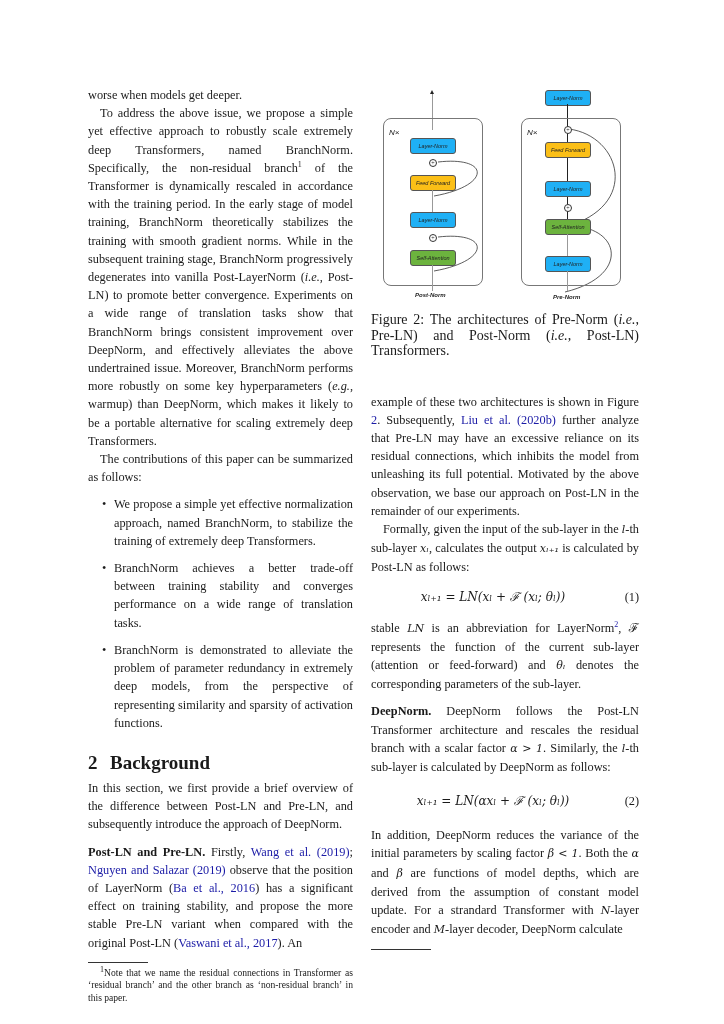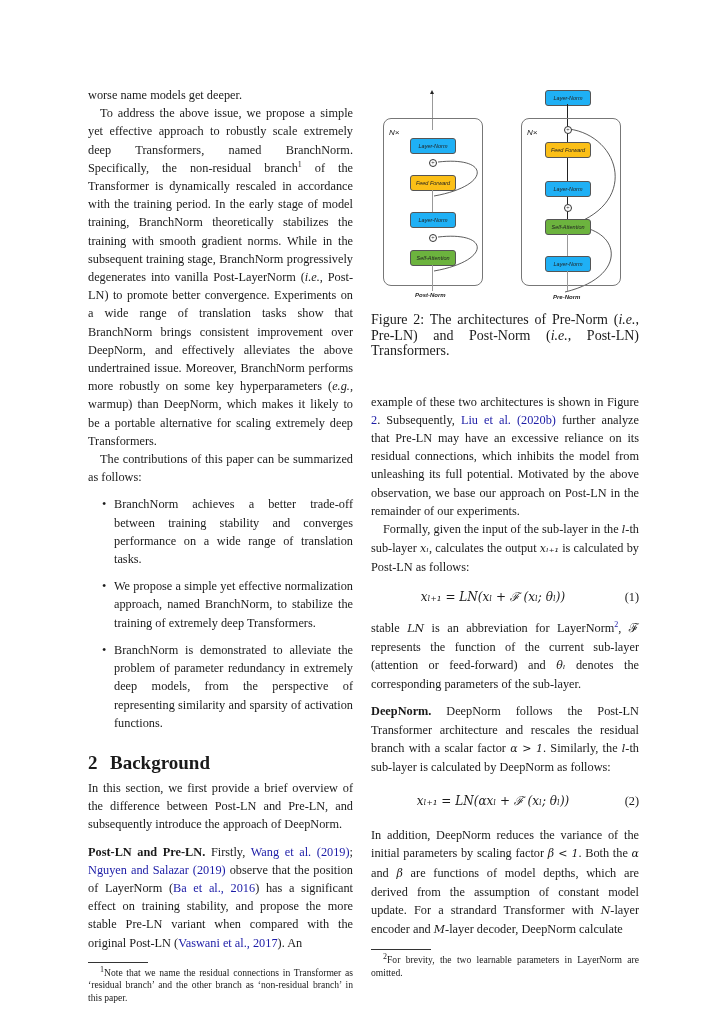"worse name models get deeper." p { text: name -> when }
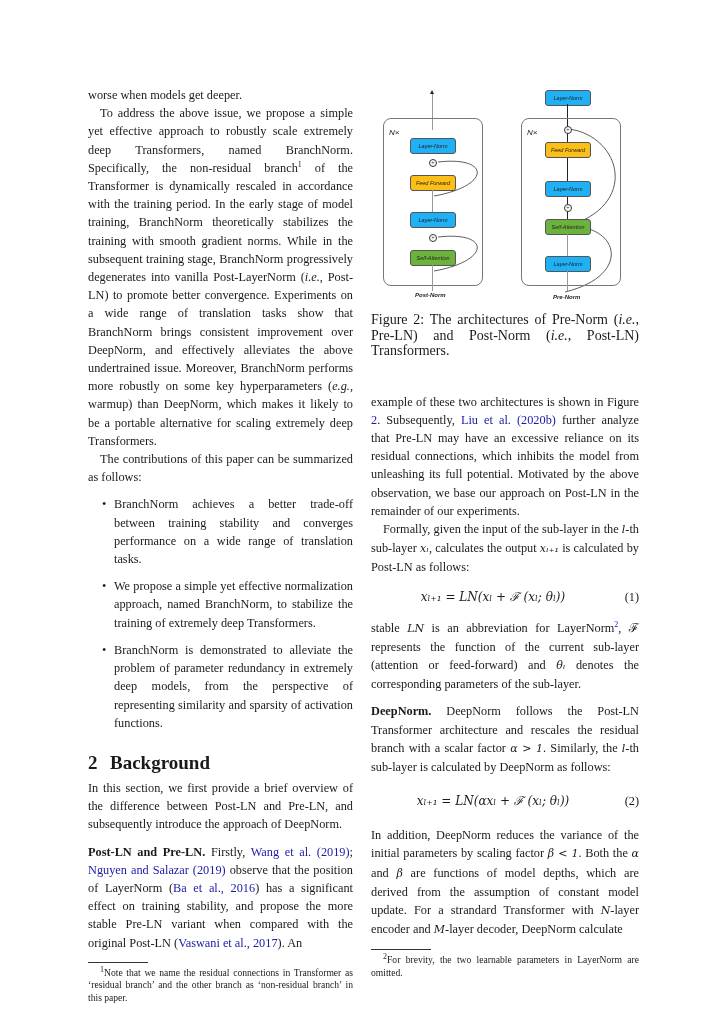"BranchNorm achieves a better trade-off" li { order: before "We propose a simple yet" -> after "We propose a simple yet" }
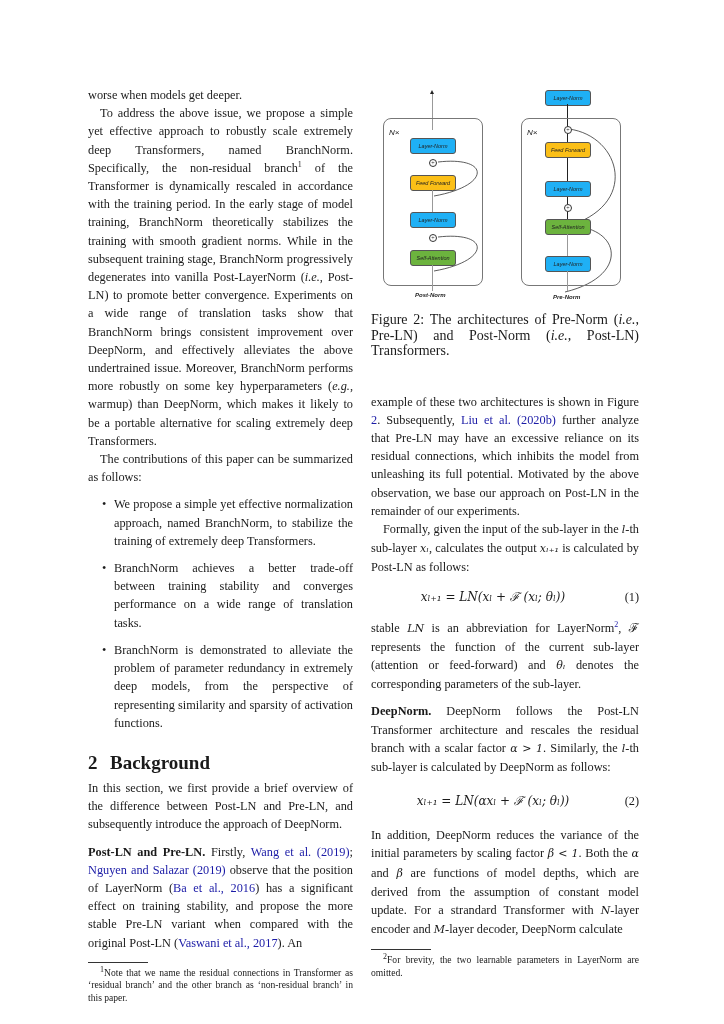"2For brevity, the two learnable" p.fn { html: <p> <span><sup>2</sup><span>For brevity, the two learnable parameters in LayerNorm are omitted.</span></span> </p> -> none }
